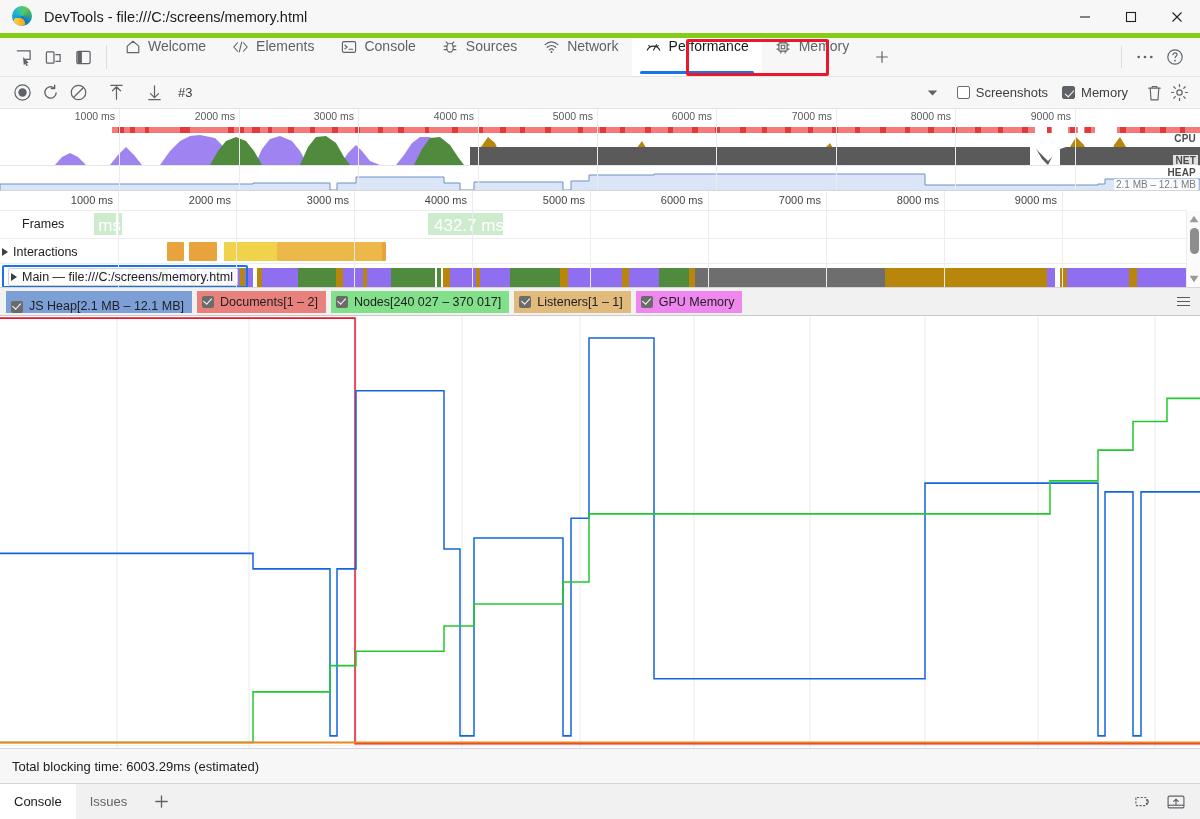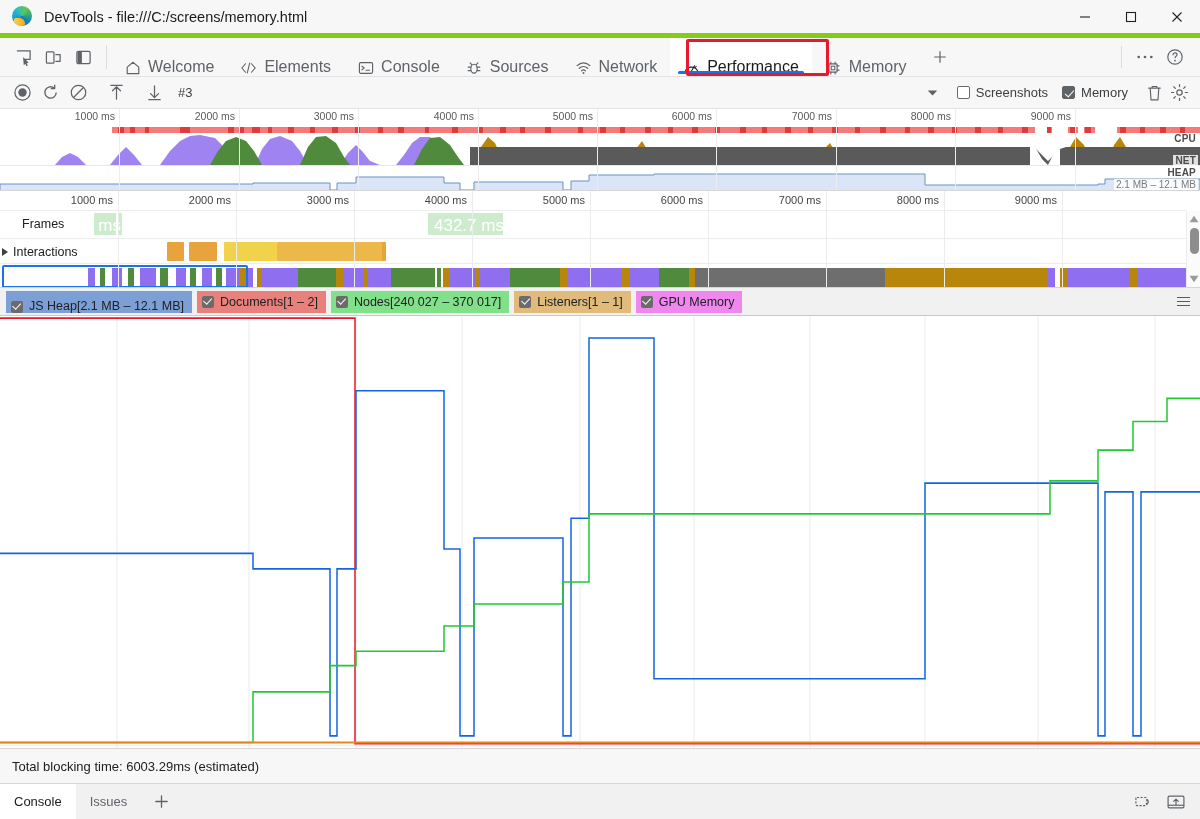"Welcome" .tab { align-items: flex-end -> flex-start; font-size: 16px -> 14px }
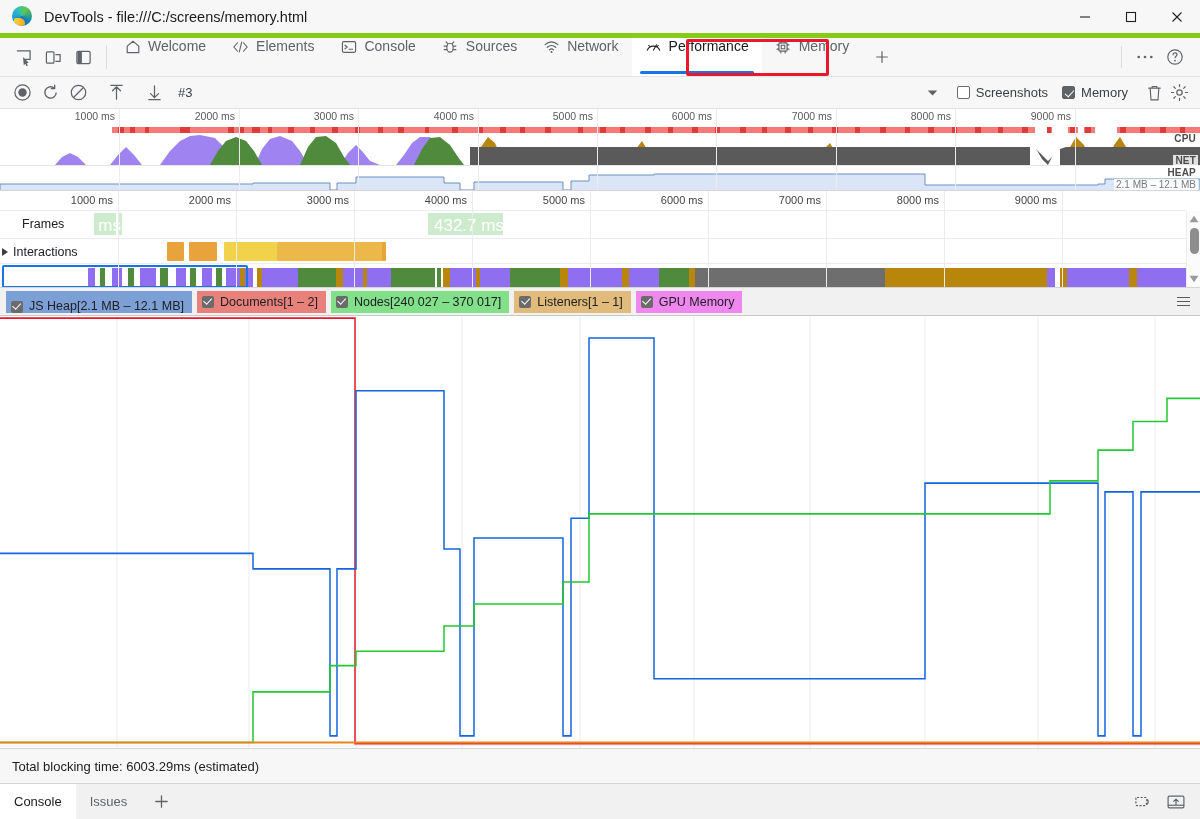"Main — file:///C:/screens/memory.html" div.track-label { html: none -> <div> <span></span> <span>Main — file:///C:/screens/memory.html</span> </div> }
